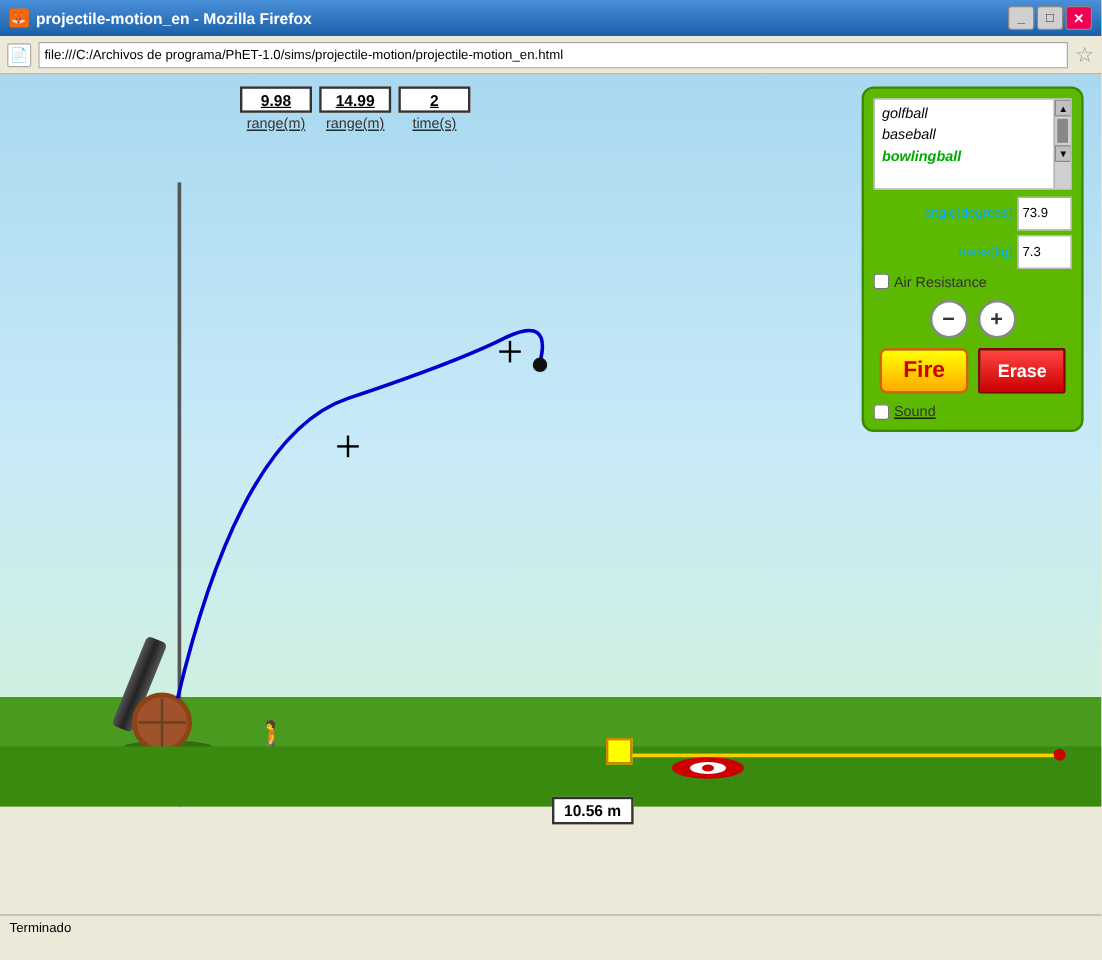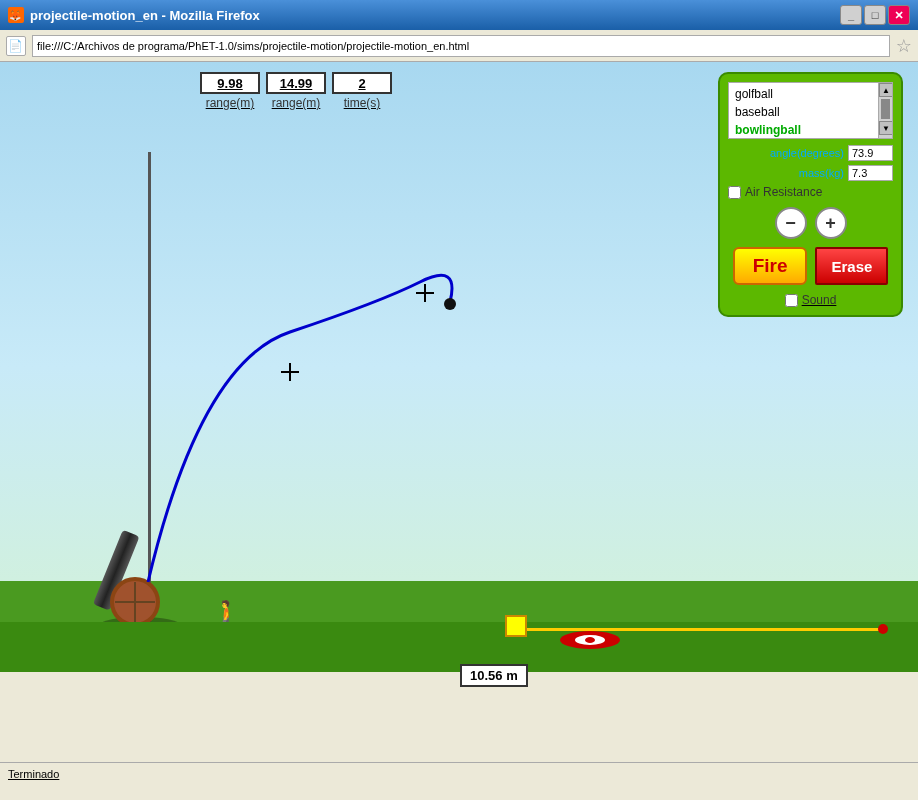"golfball" .proj-list { font-style: none -> italic; height: 57px -> 76px }
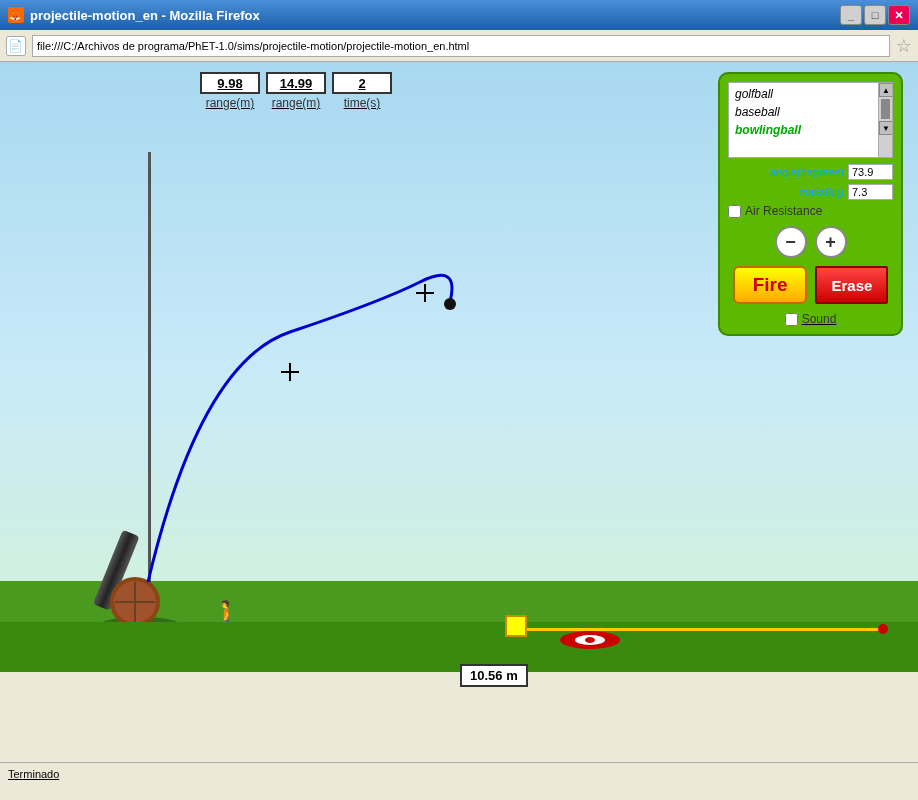"73.9" .param-input { height: 16px -> 28px }
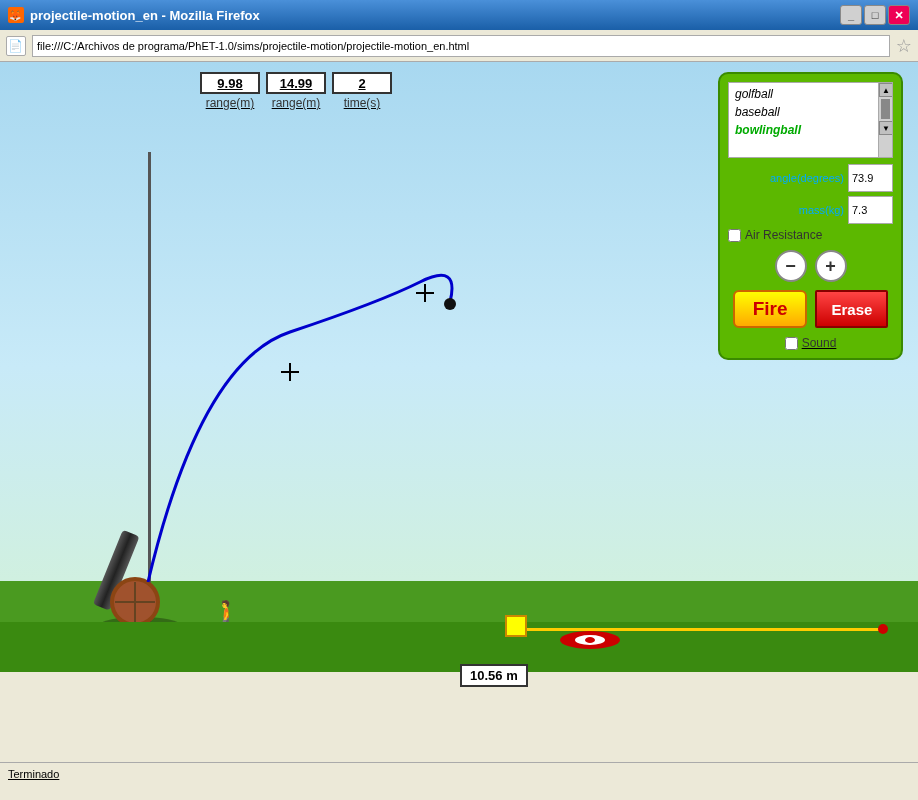"Air Resistance" .check-row { align-items: flex-end -> flex-start }
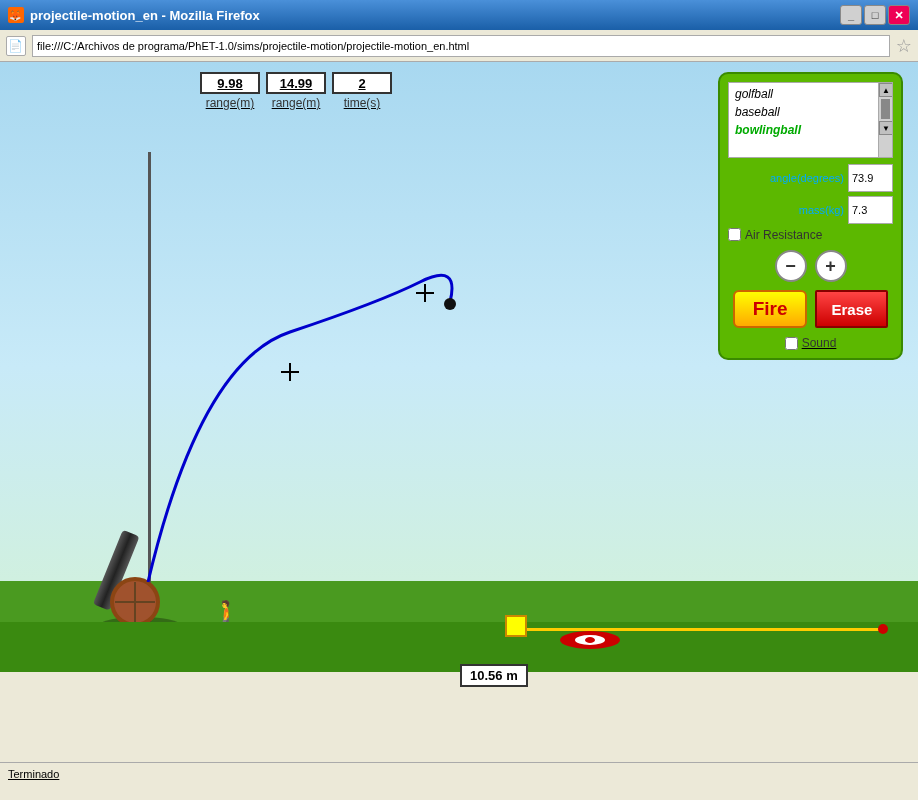"Sound" .sound-row { justify-content: center -> none }
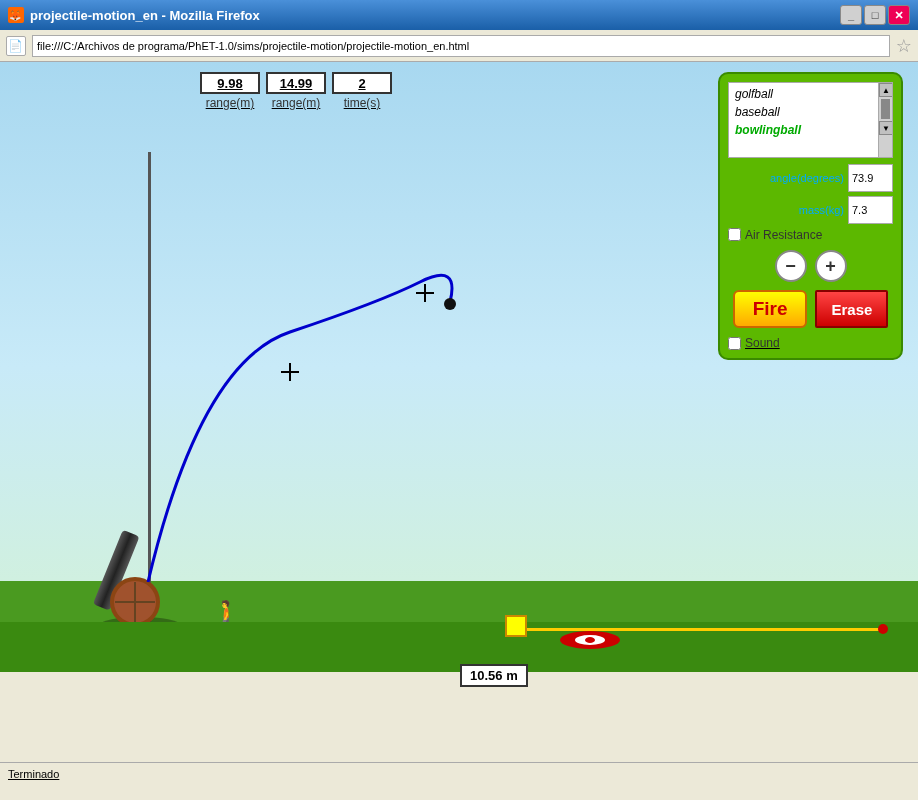"Terminado" .statusbar { text-decoration: underline -> none }
